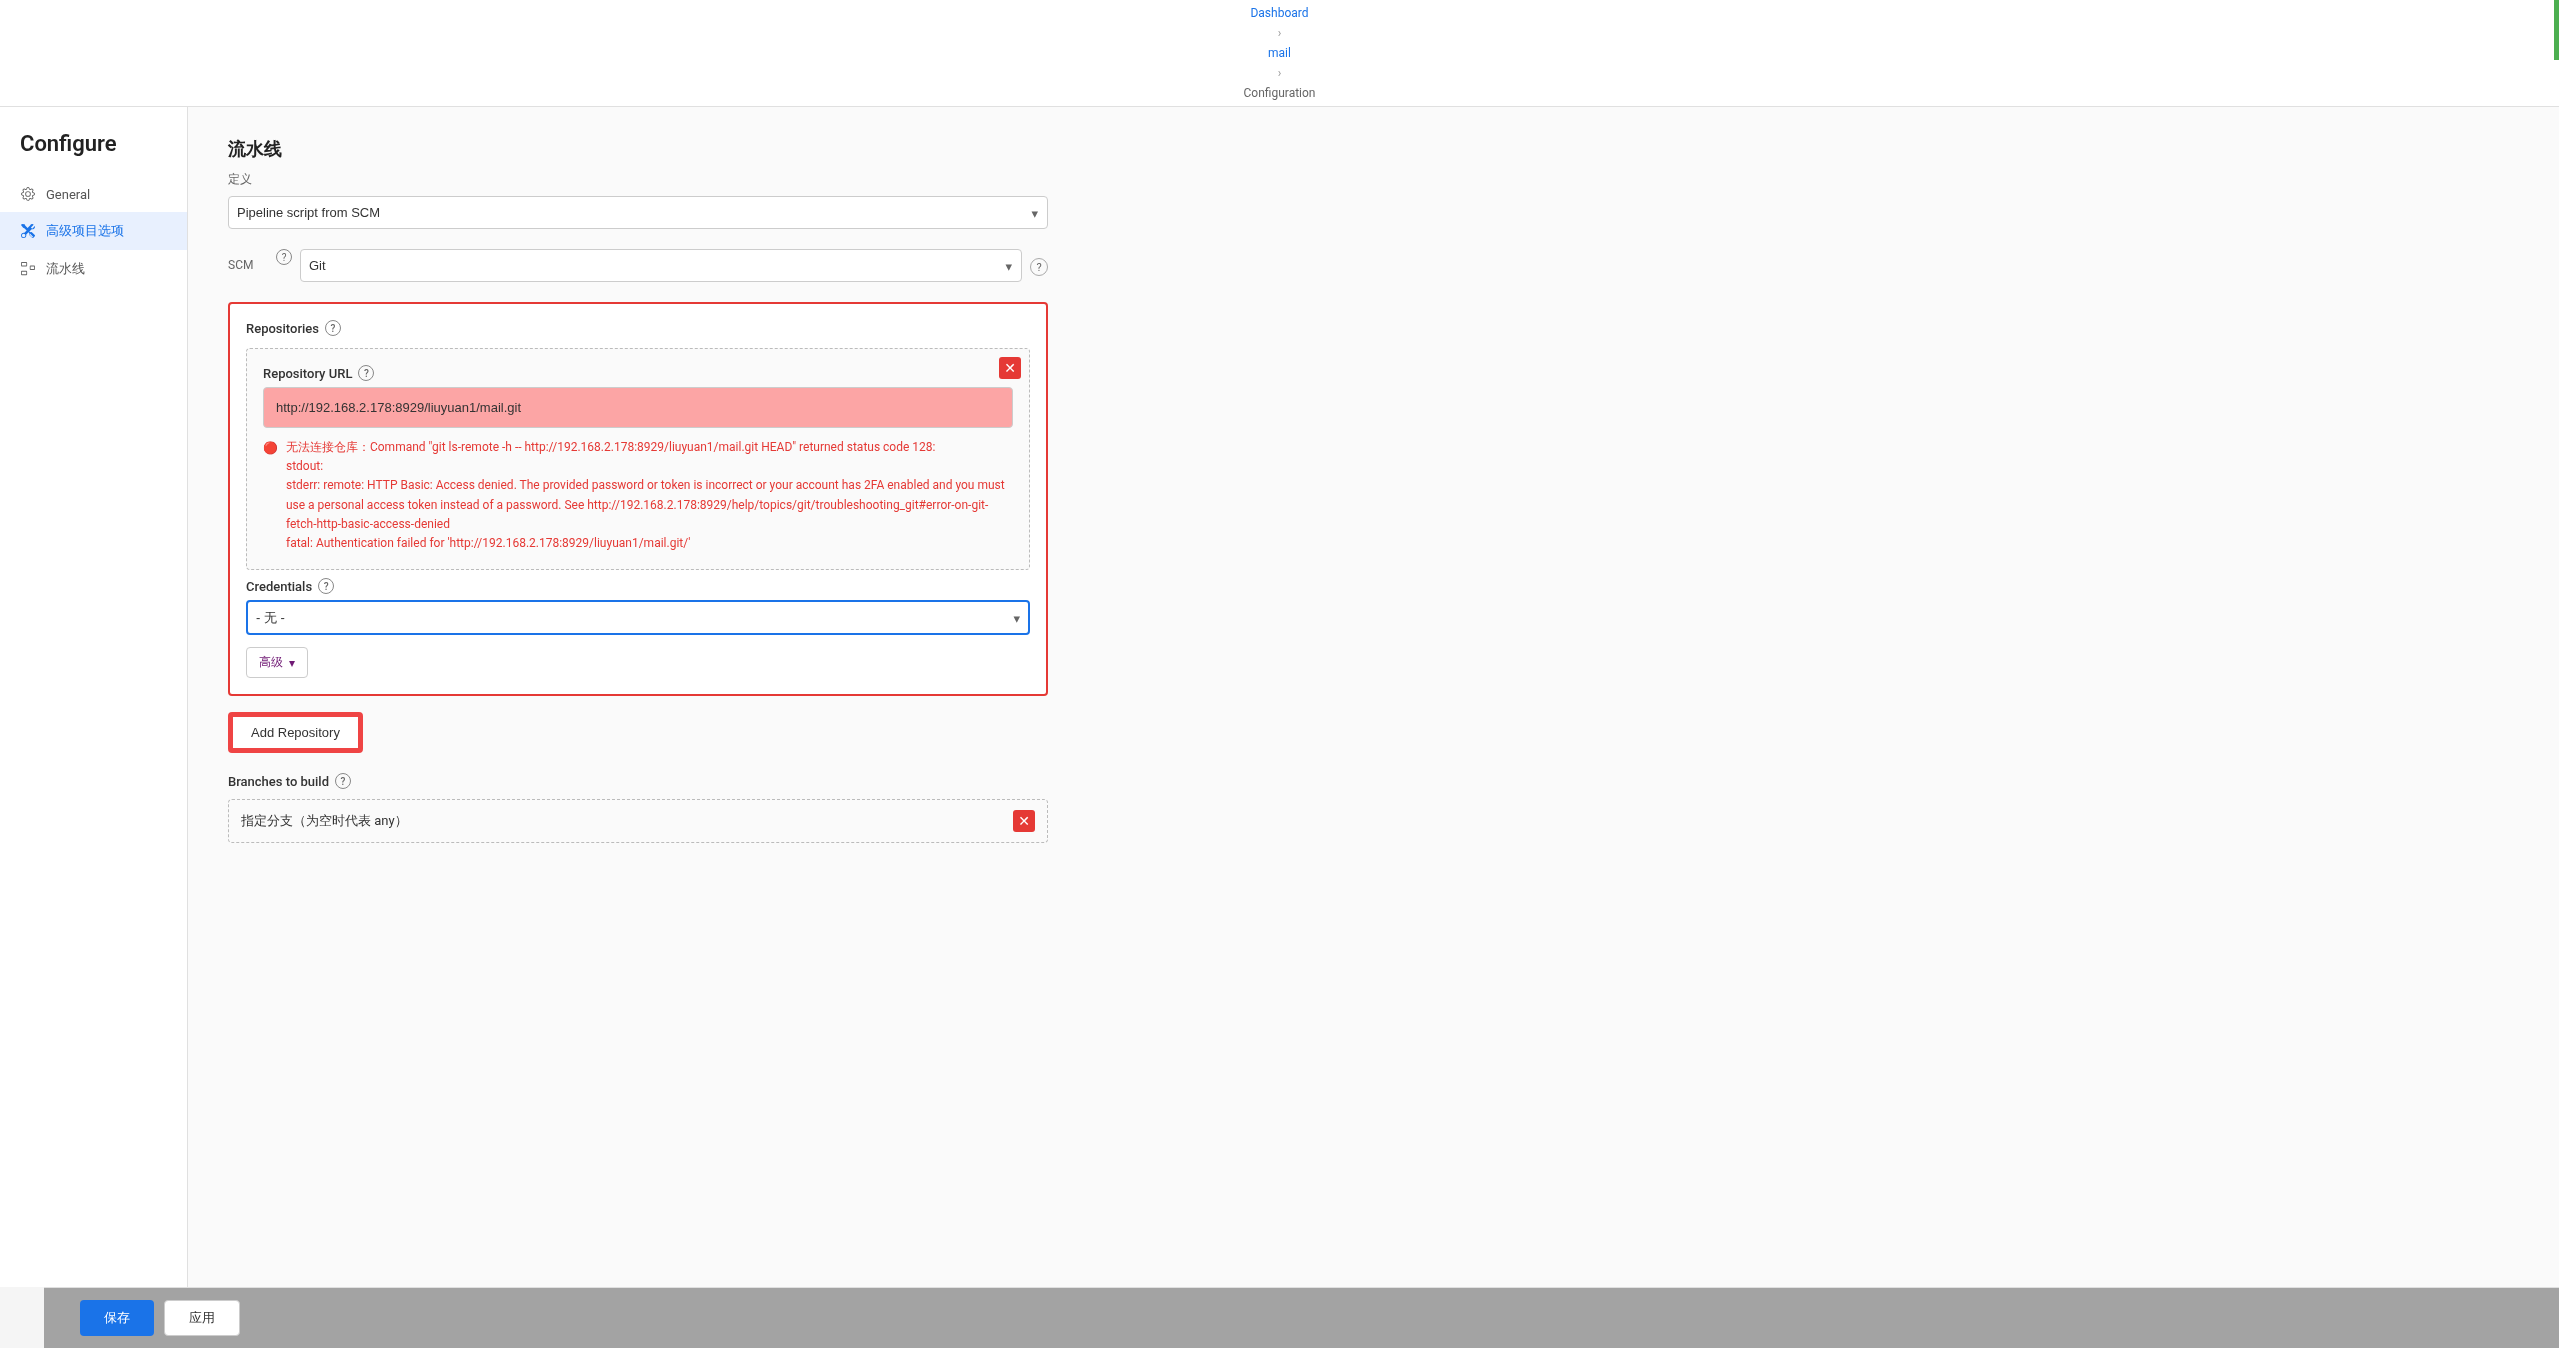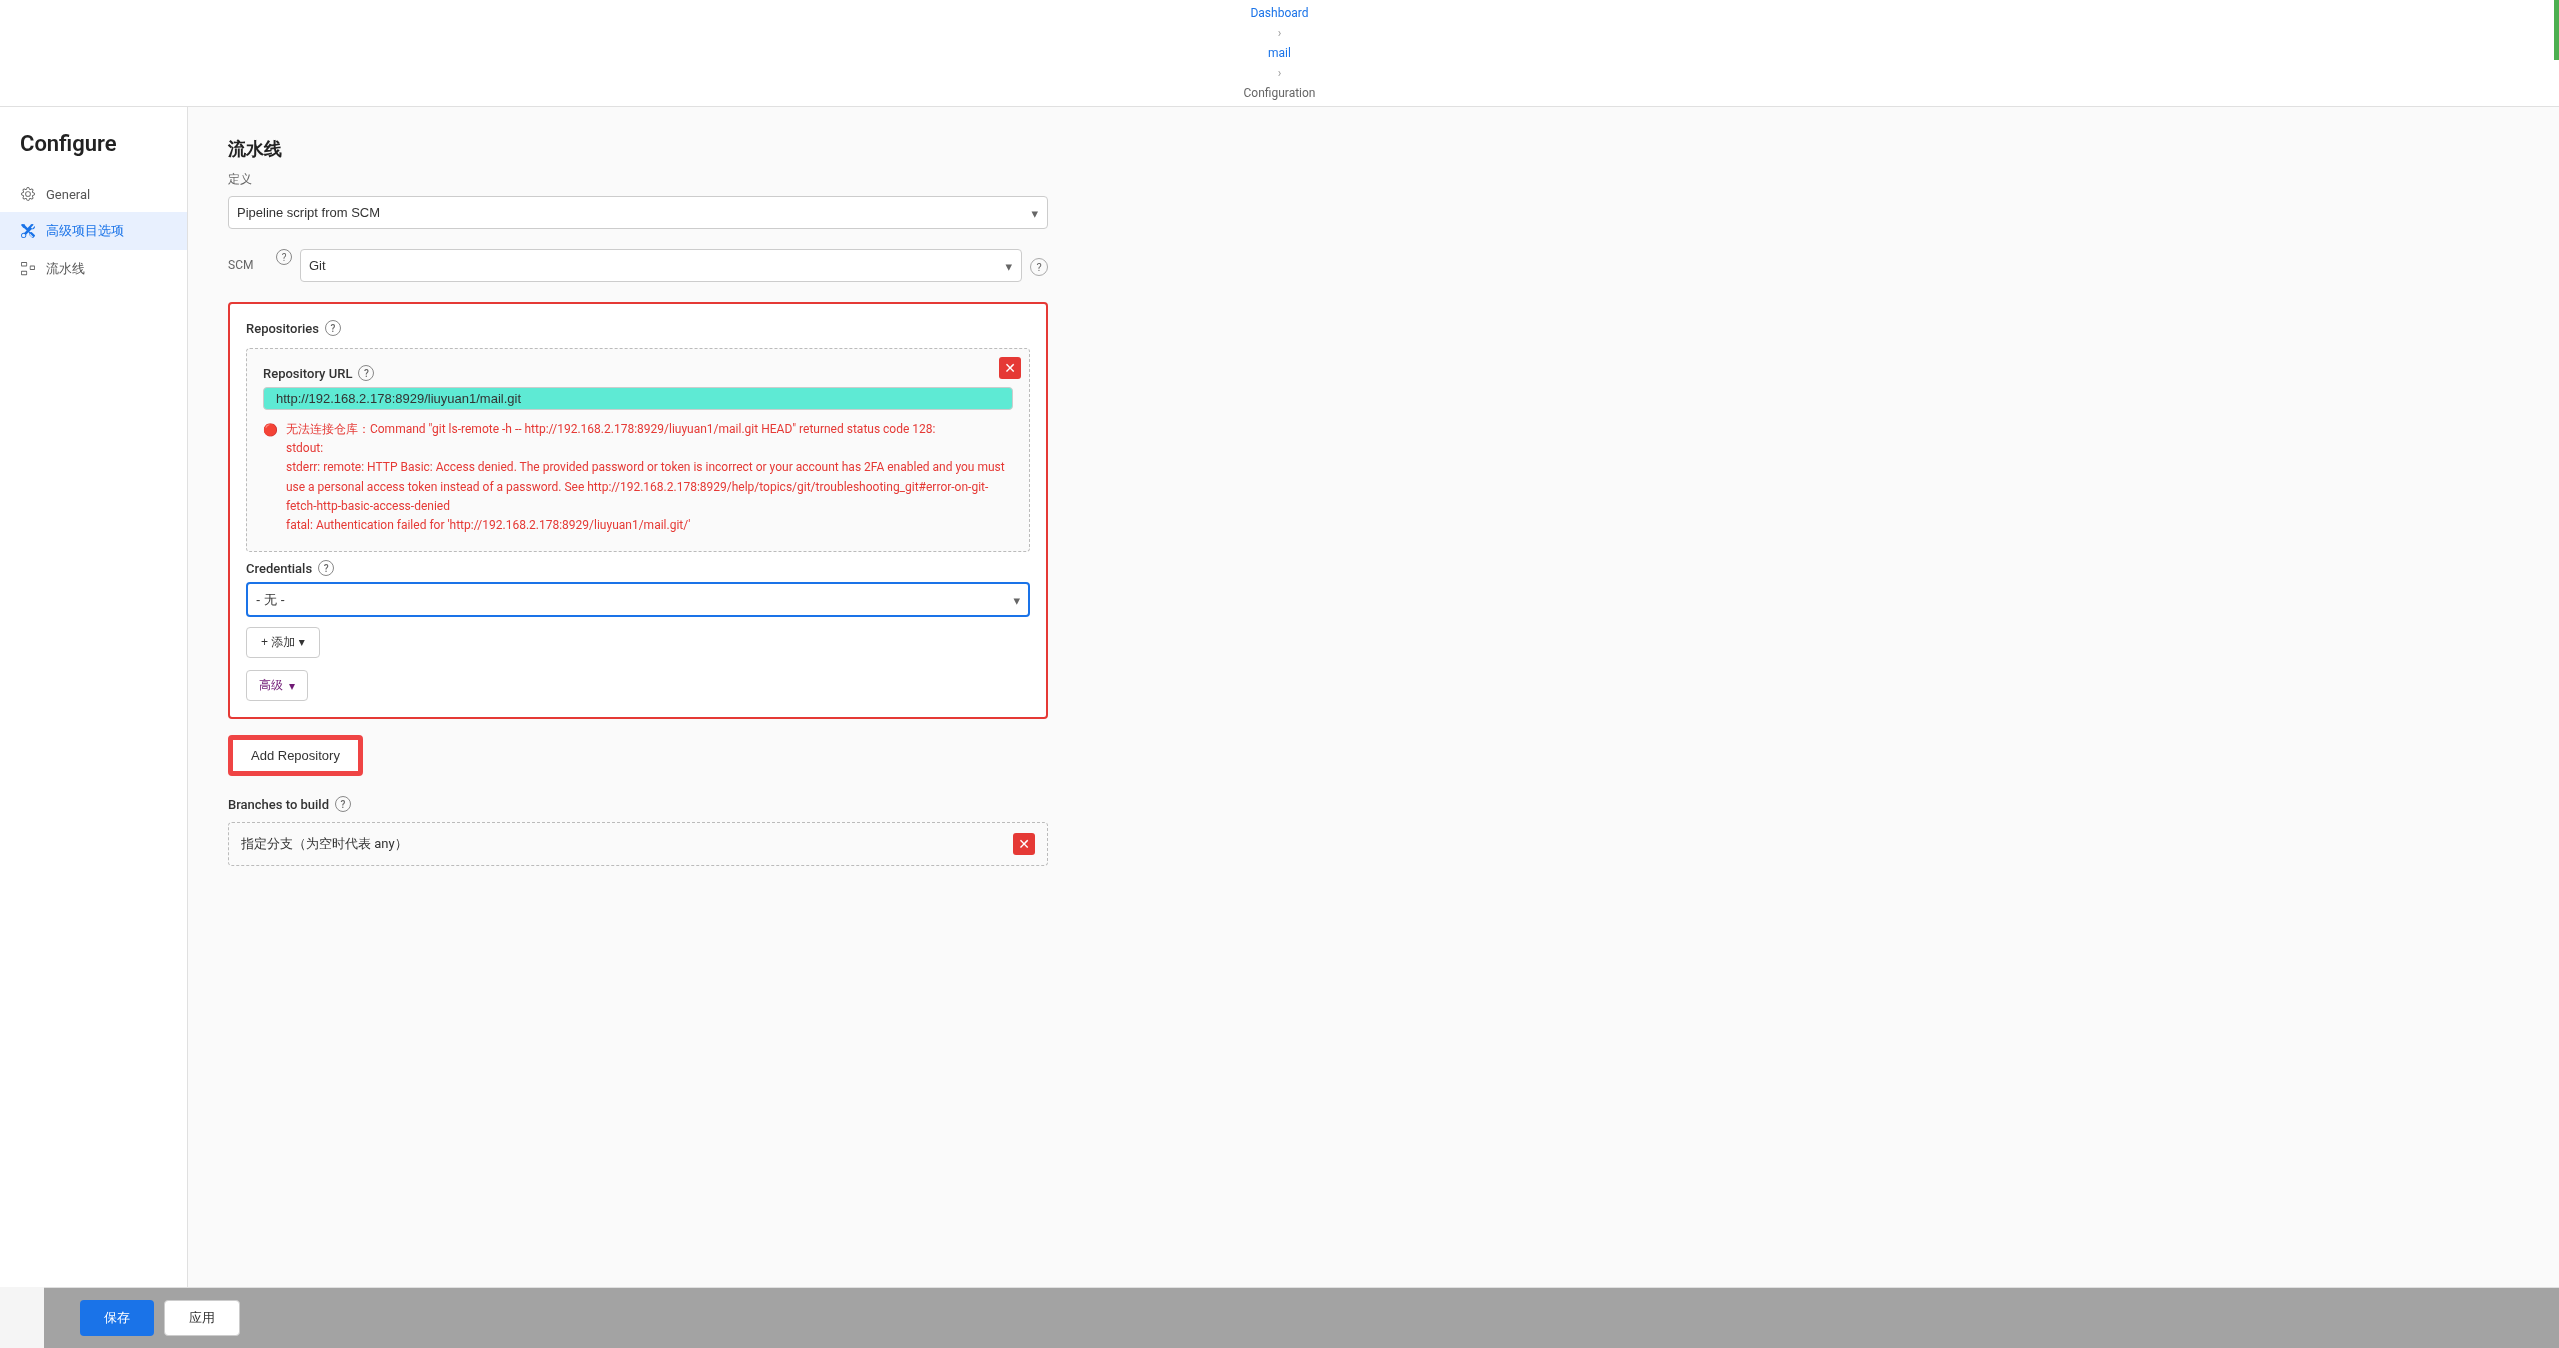"http://192.168.2.178:8929/liuyuan1/mail." .repo-url-input { background: #5eead4 -> #fca5a5; padding: 3px 12px -> 12px 12px }
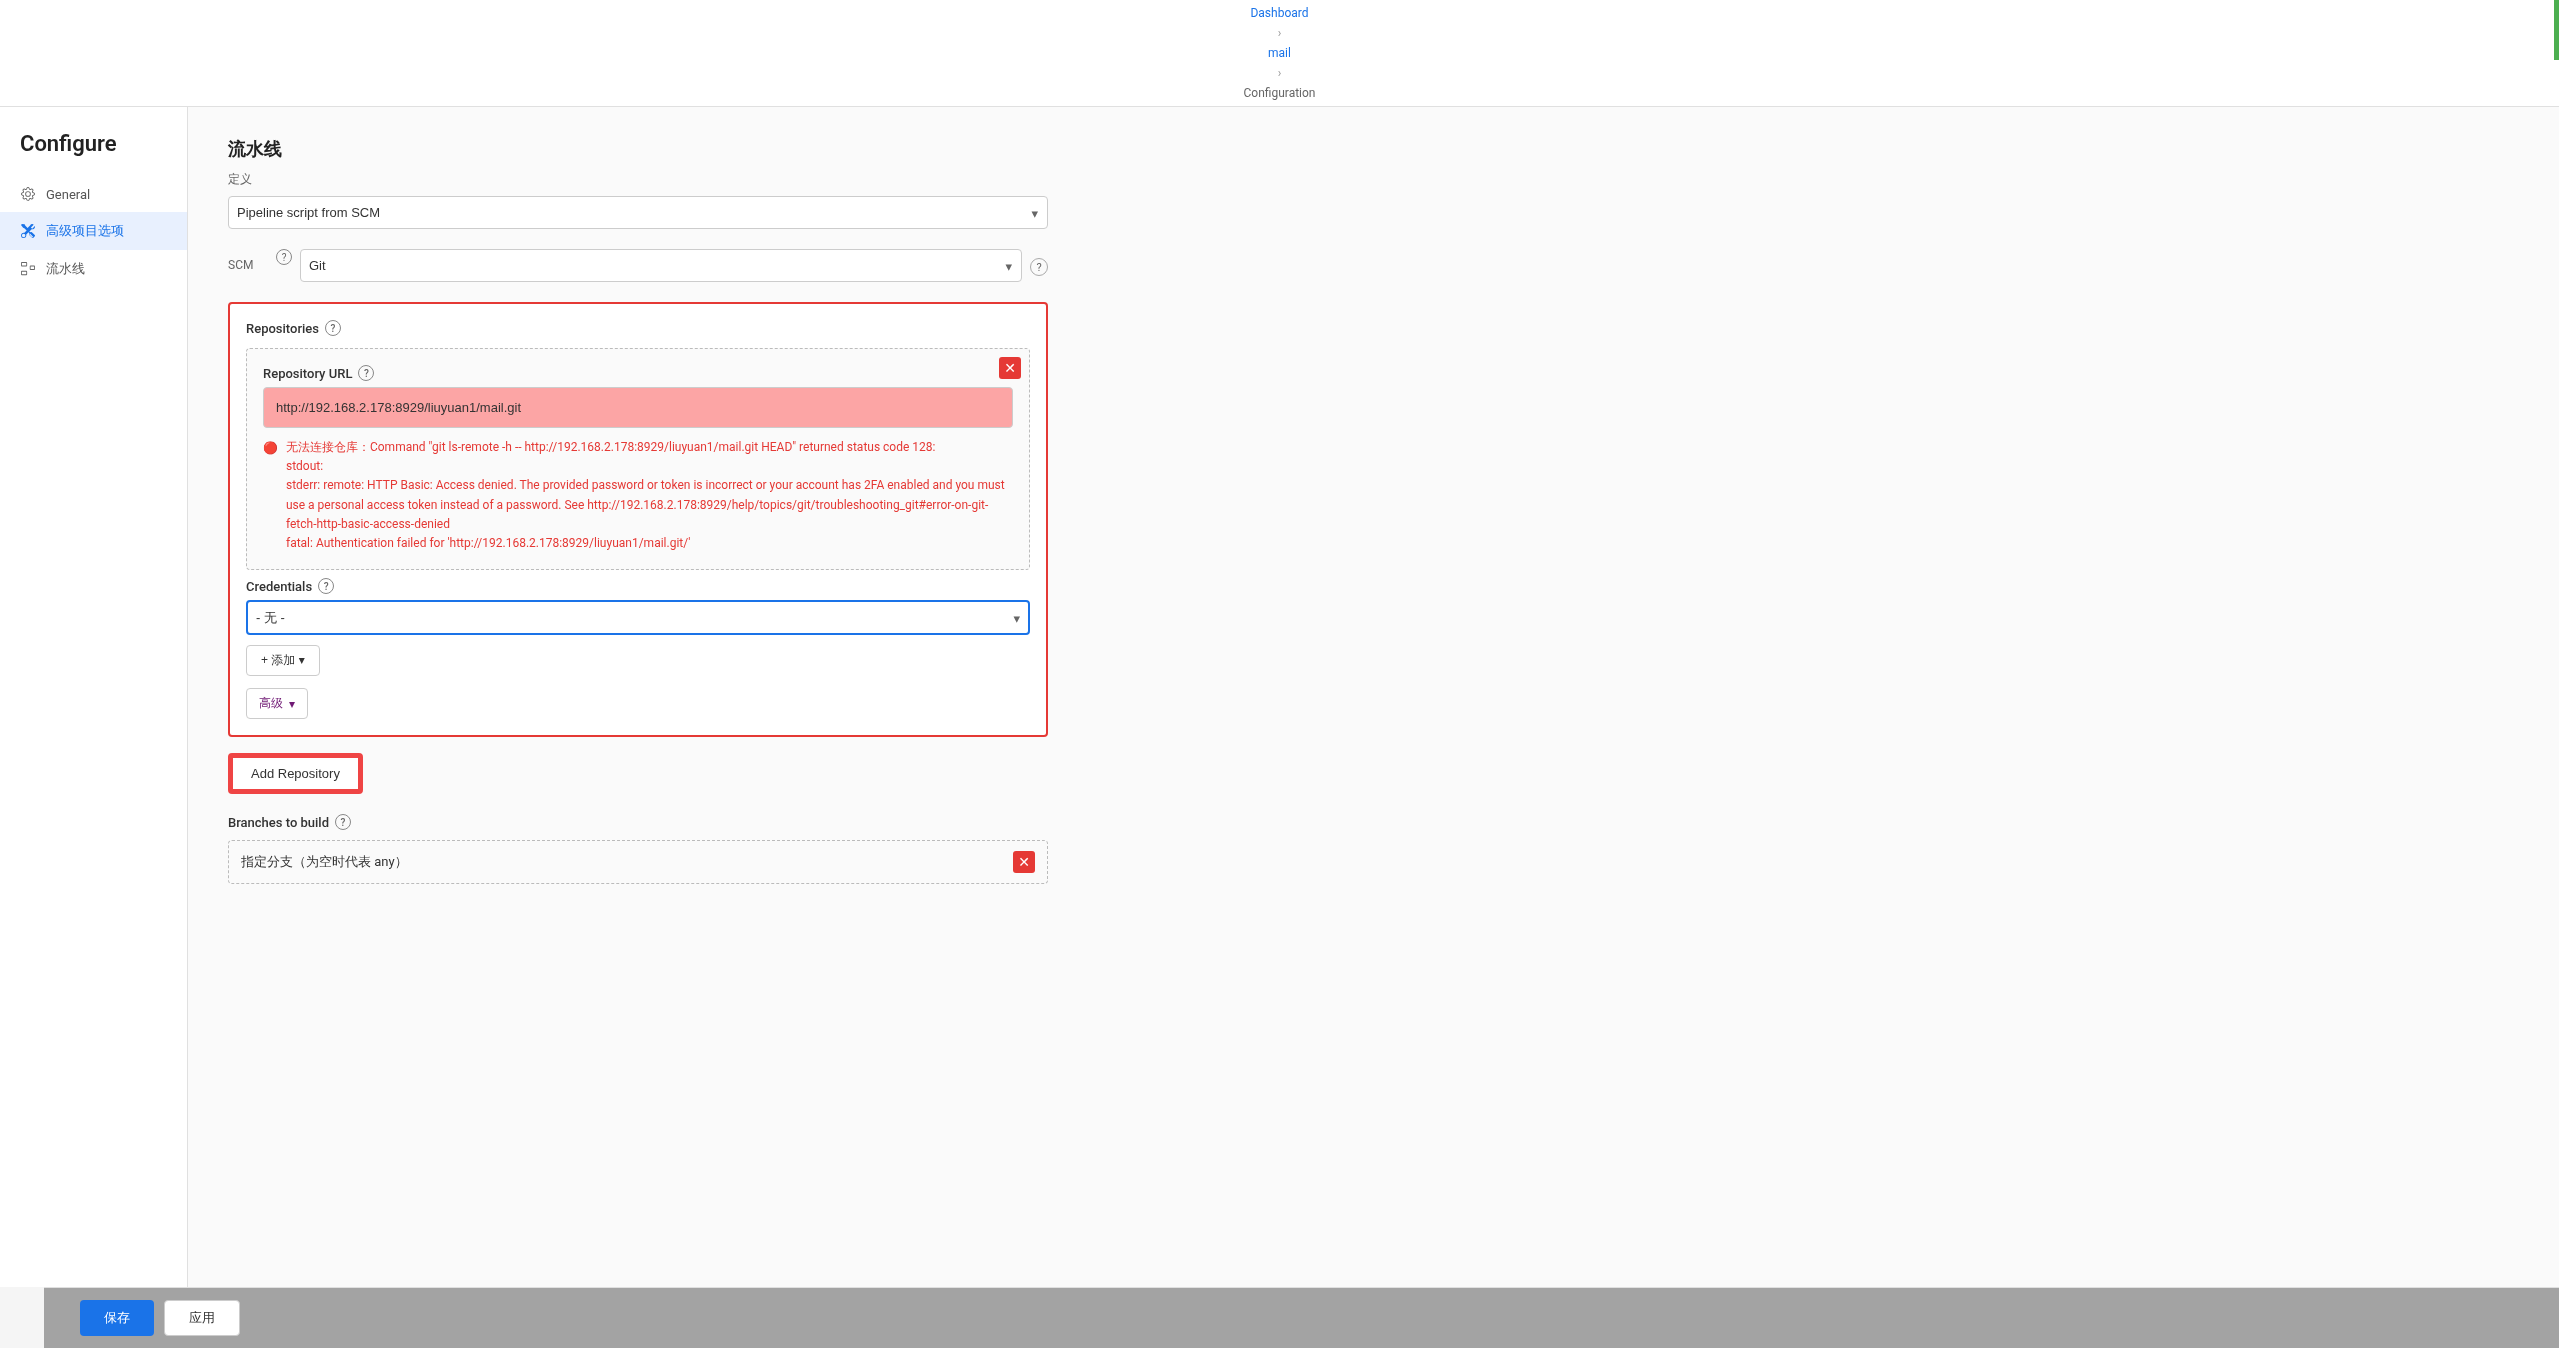"+ 添加 ▾" div { html: <div> <button> <span>+ 添加 ▾</span> </button> </div> -> none }
